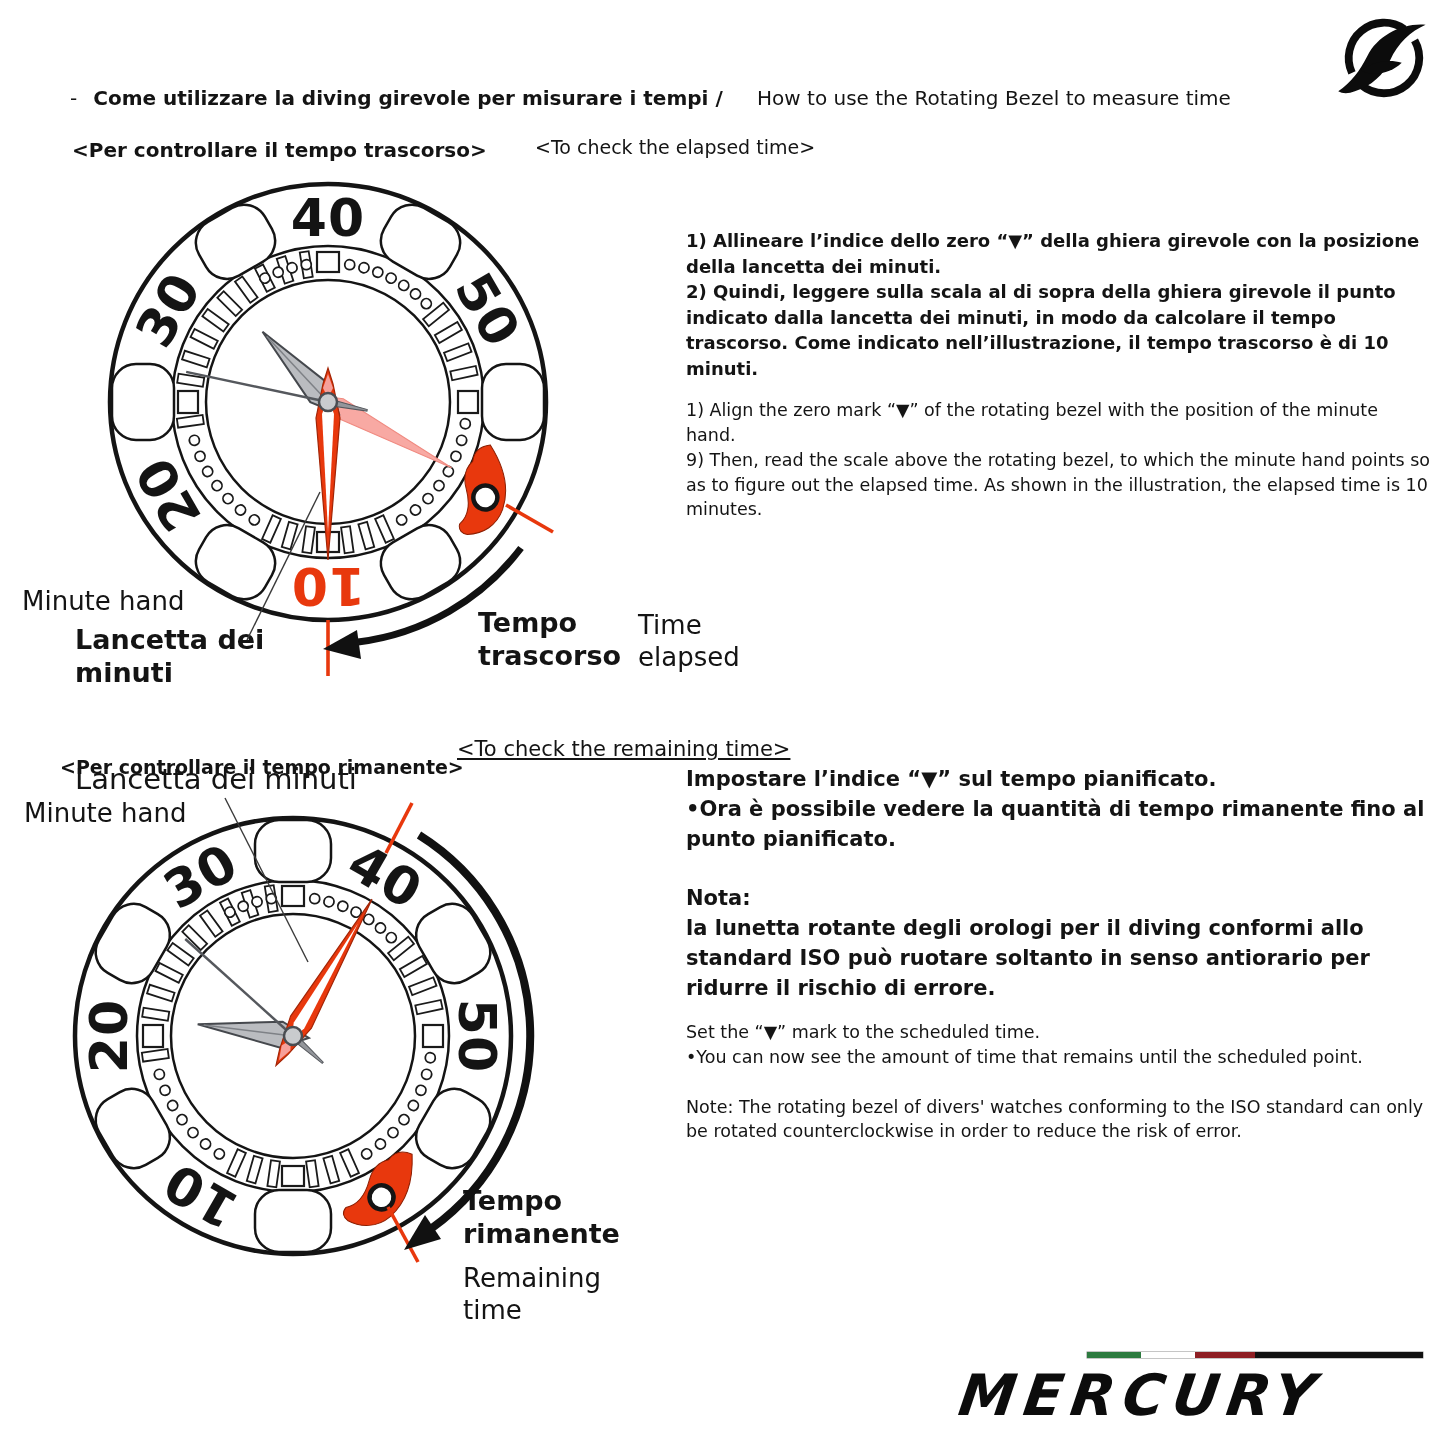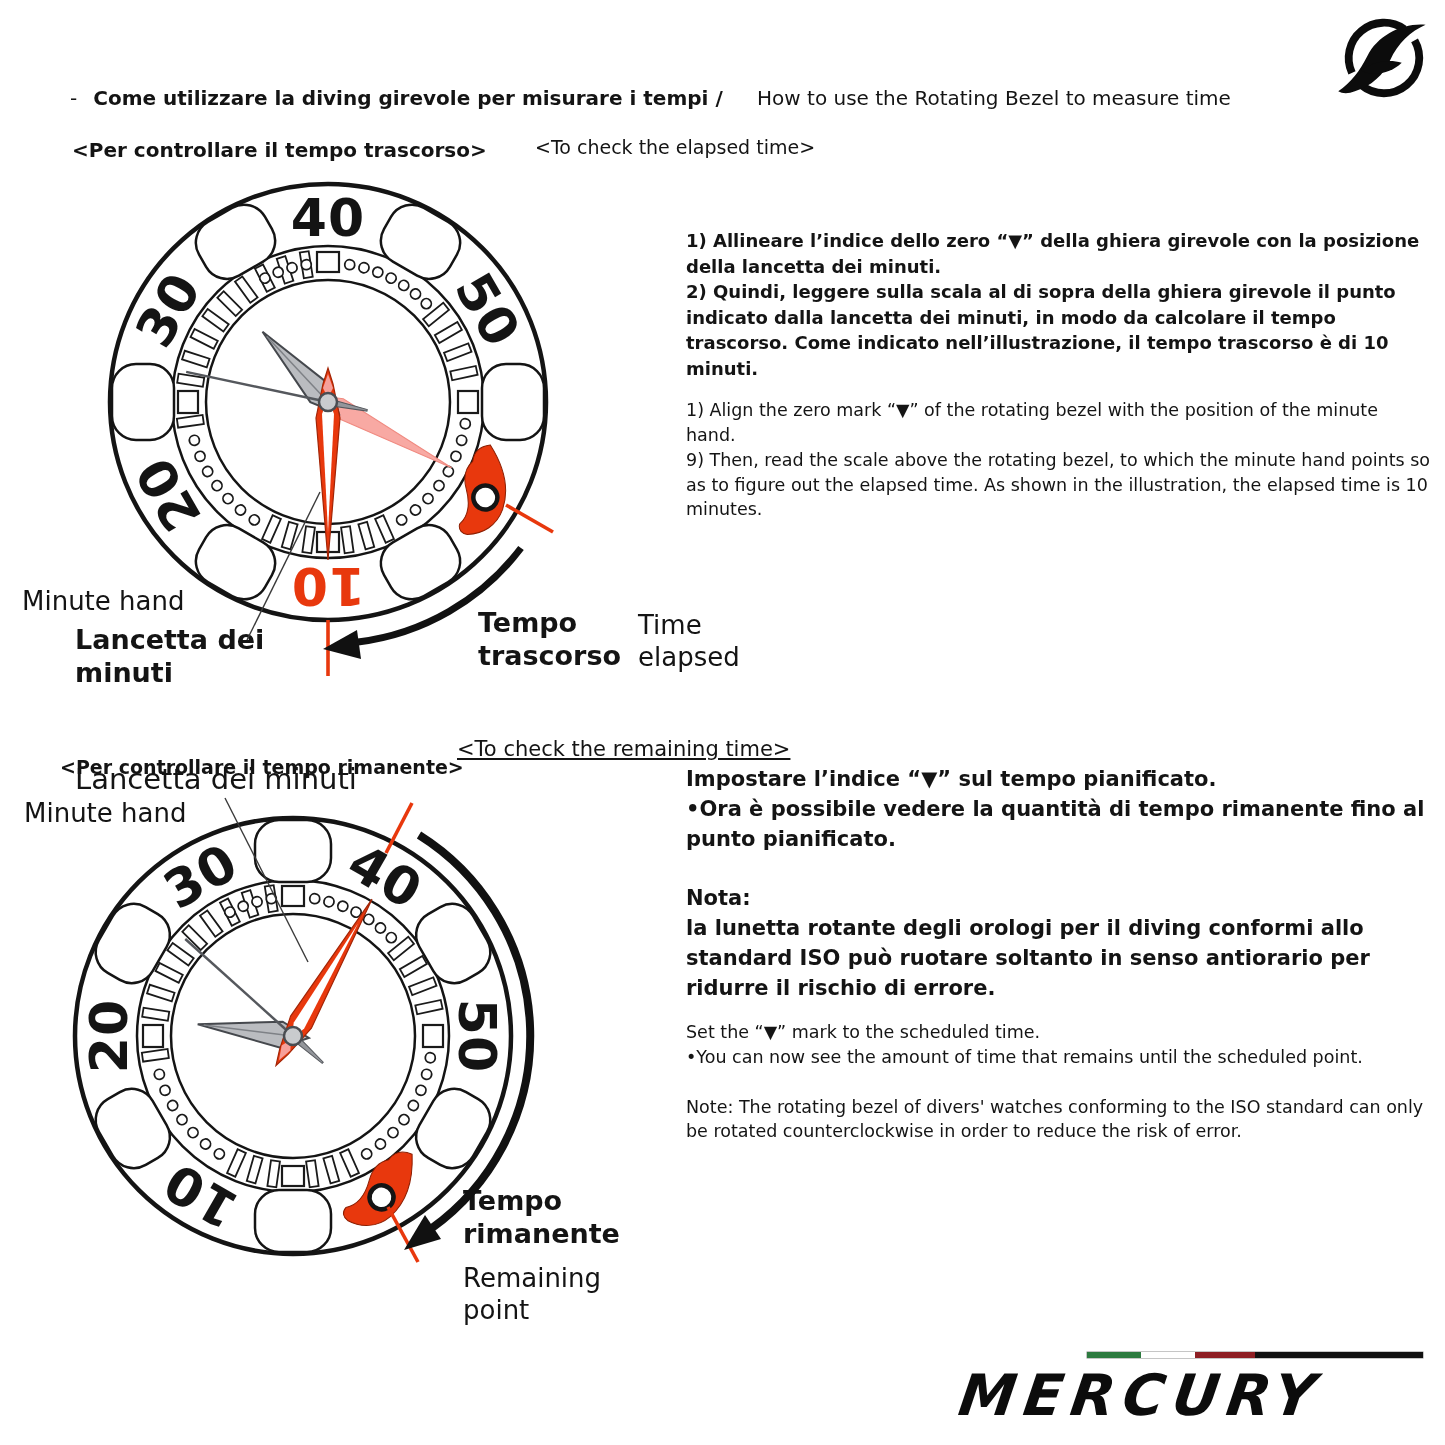"Remaining" div.abs { text: point -> time }
